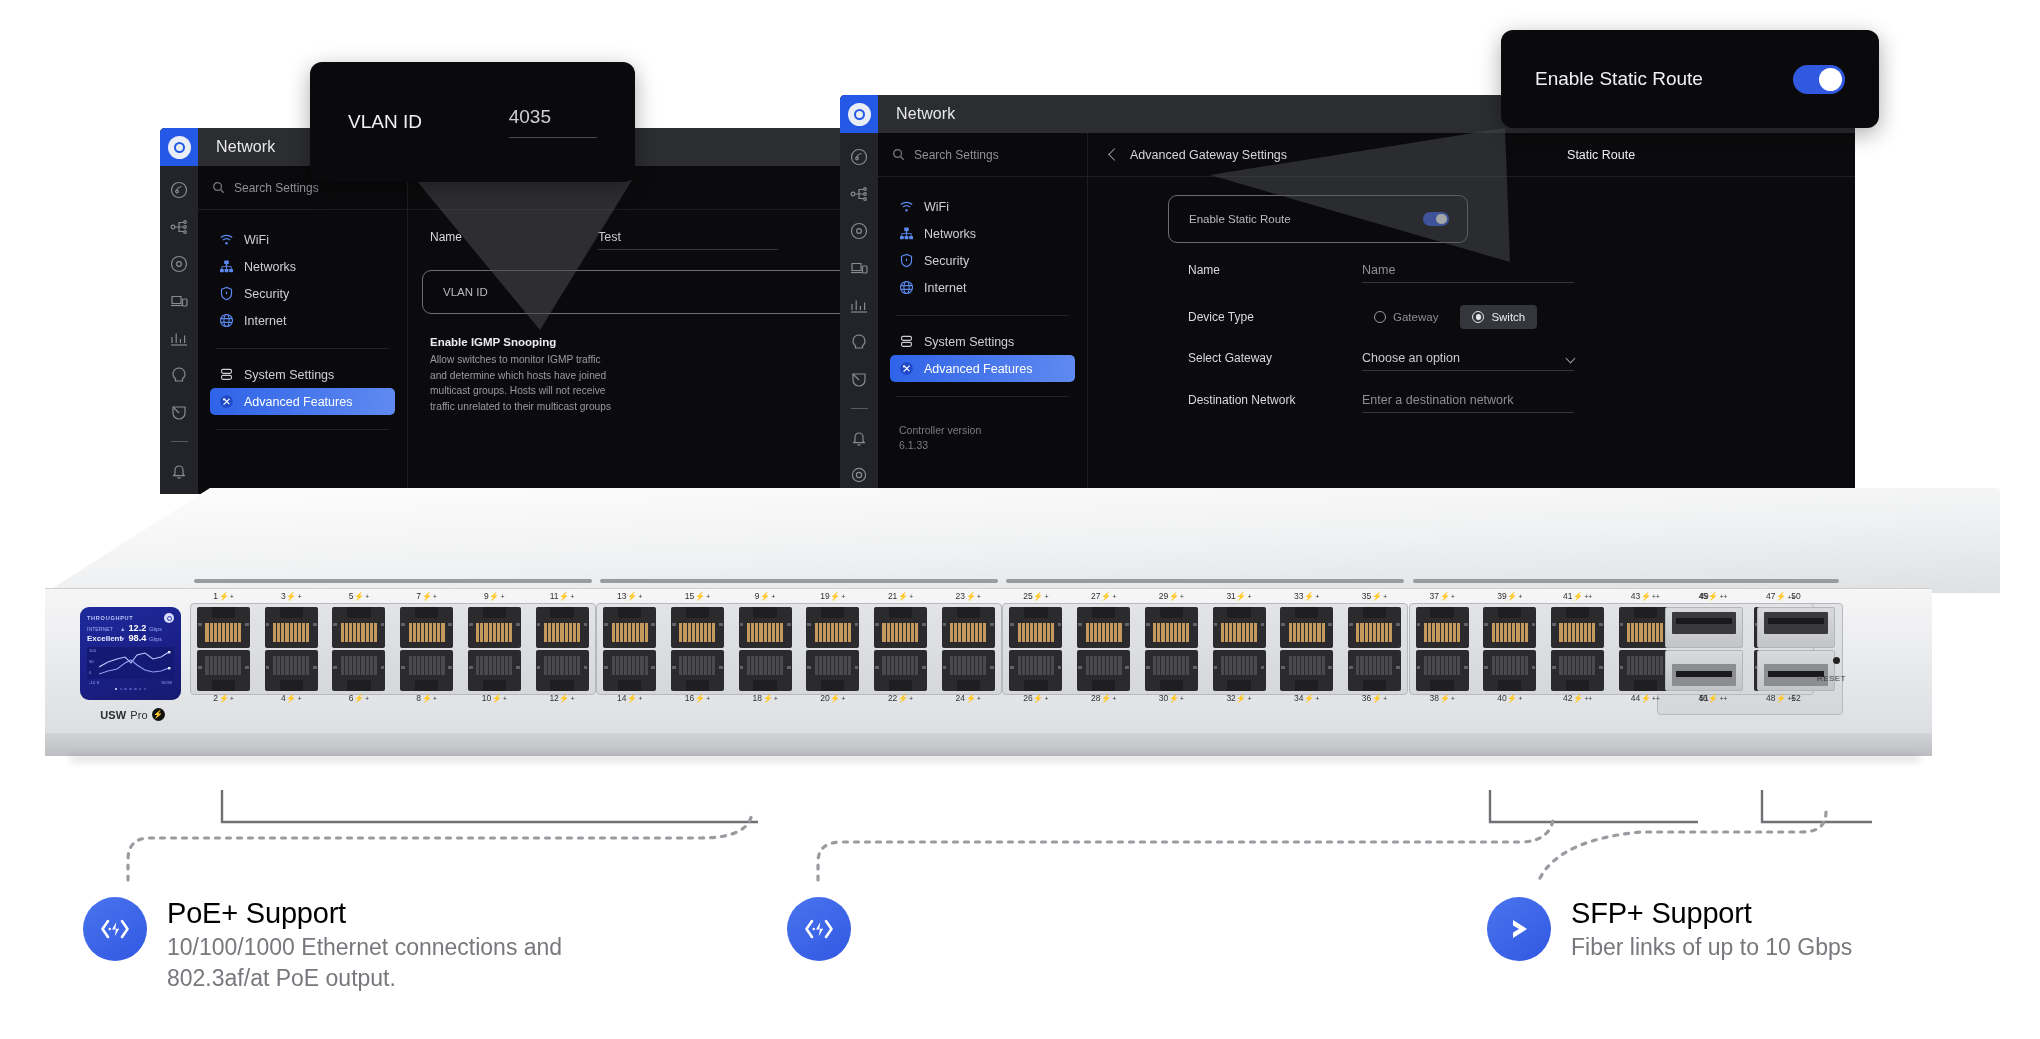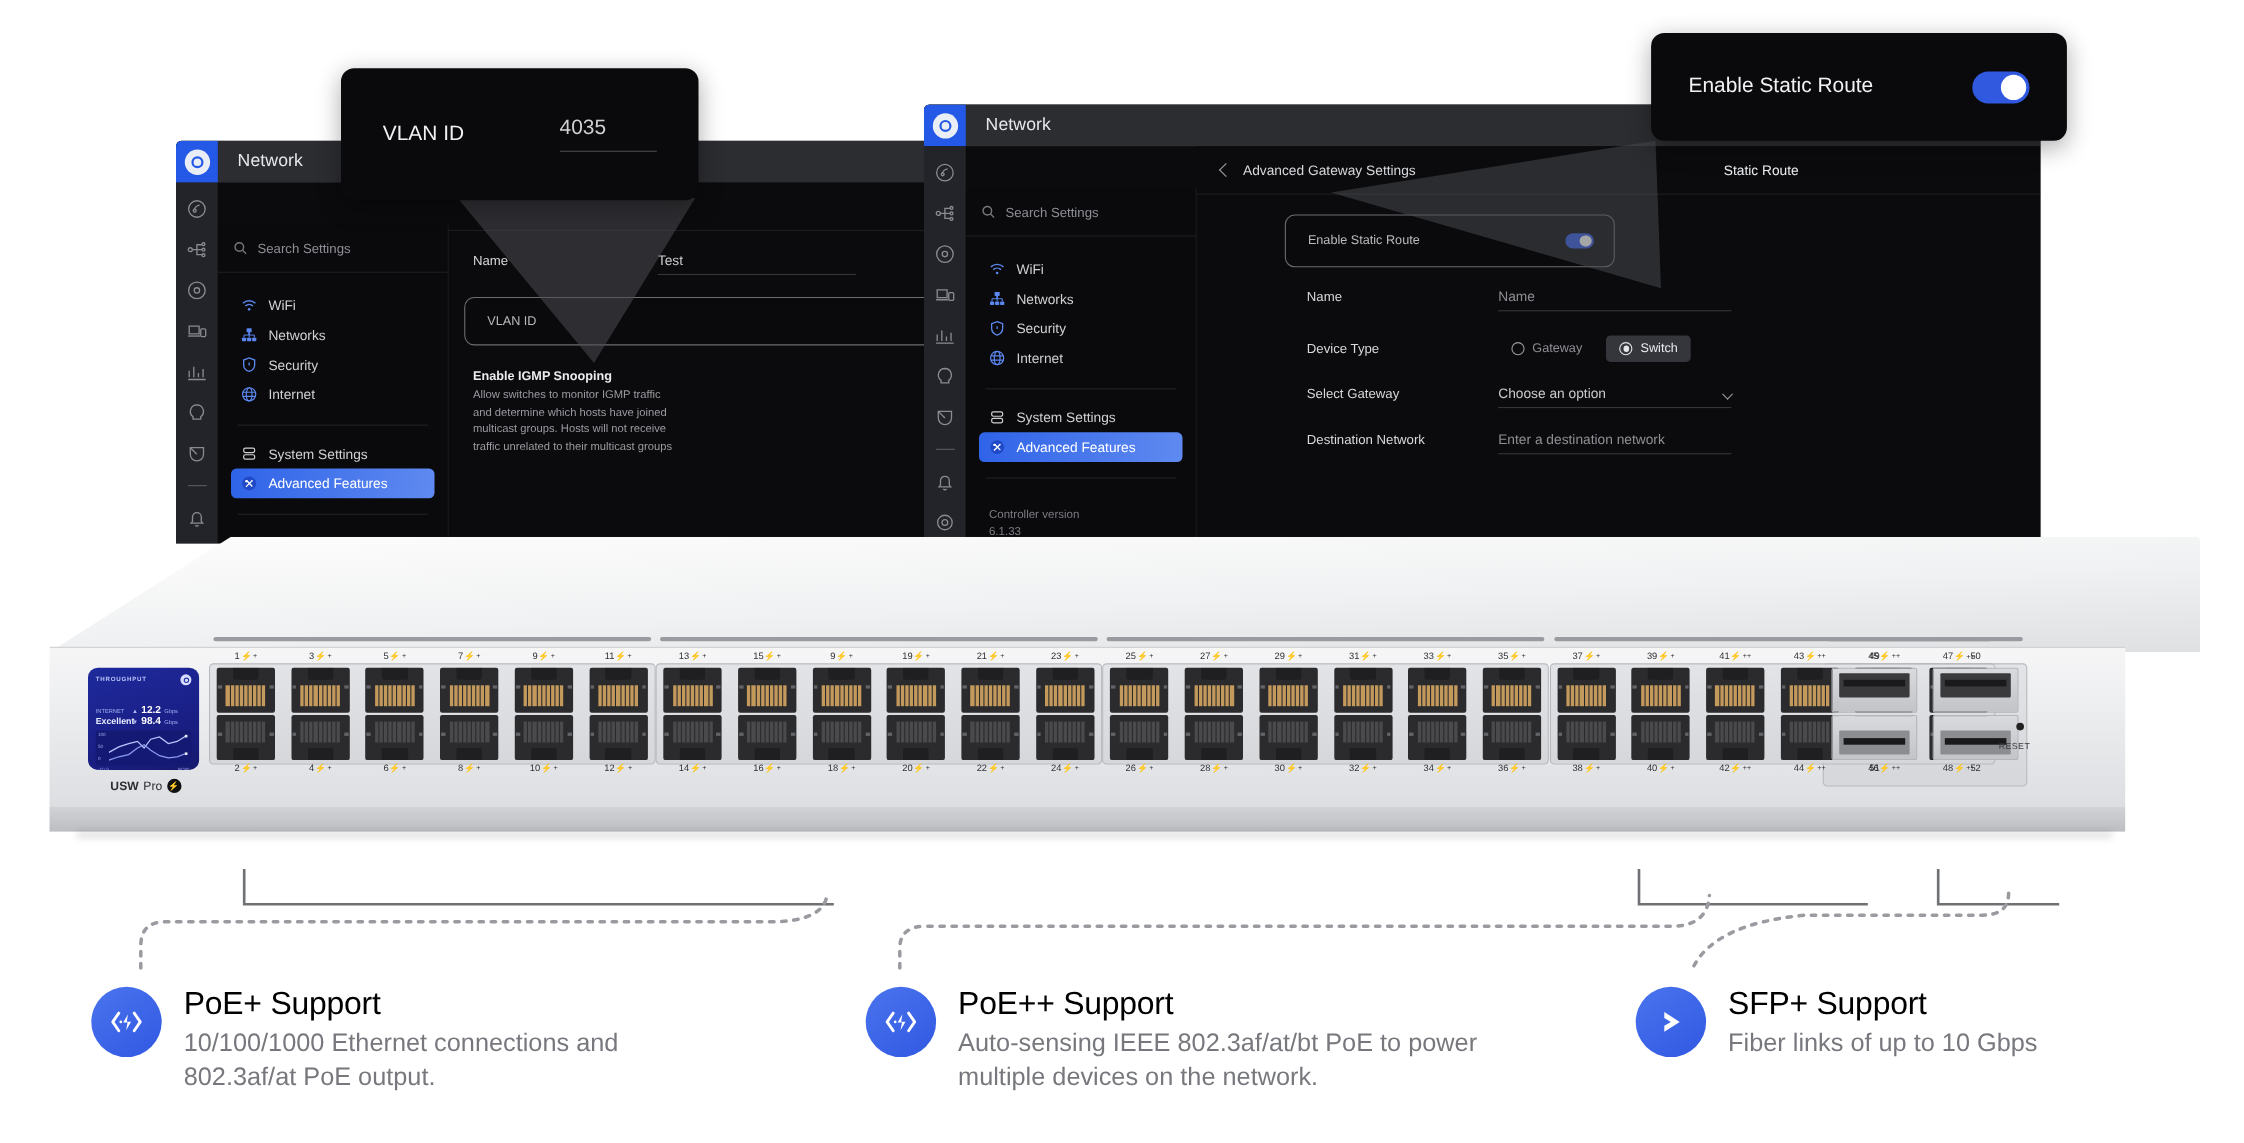"Search Settings" .settings-col { margin-top: 38px -> none }
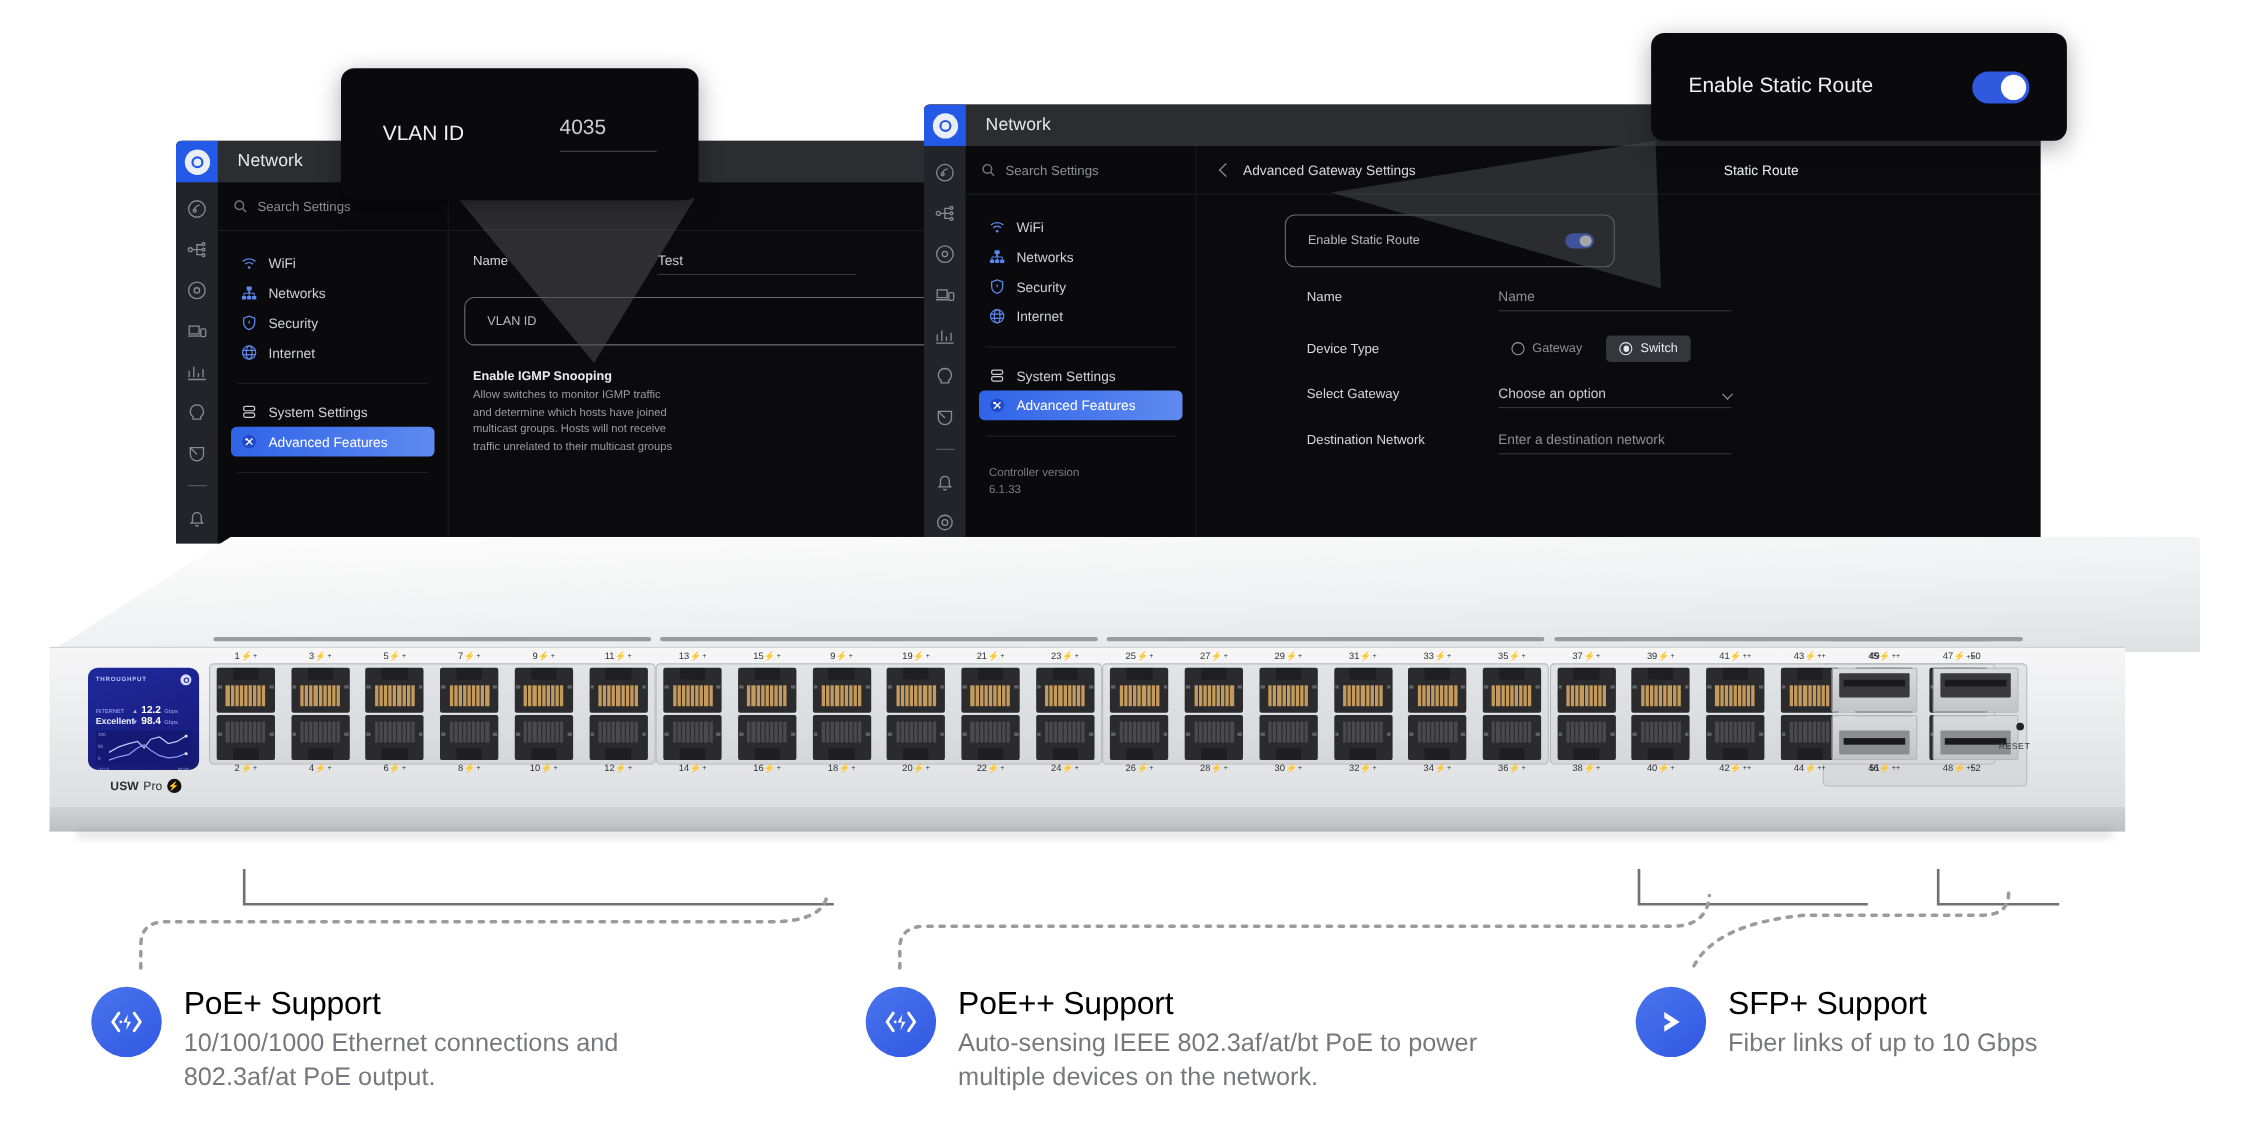"12.2" .lcd-stats { margin-top: 17px -> 0 }
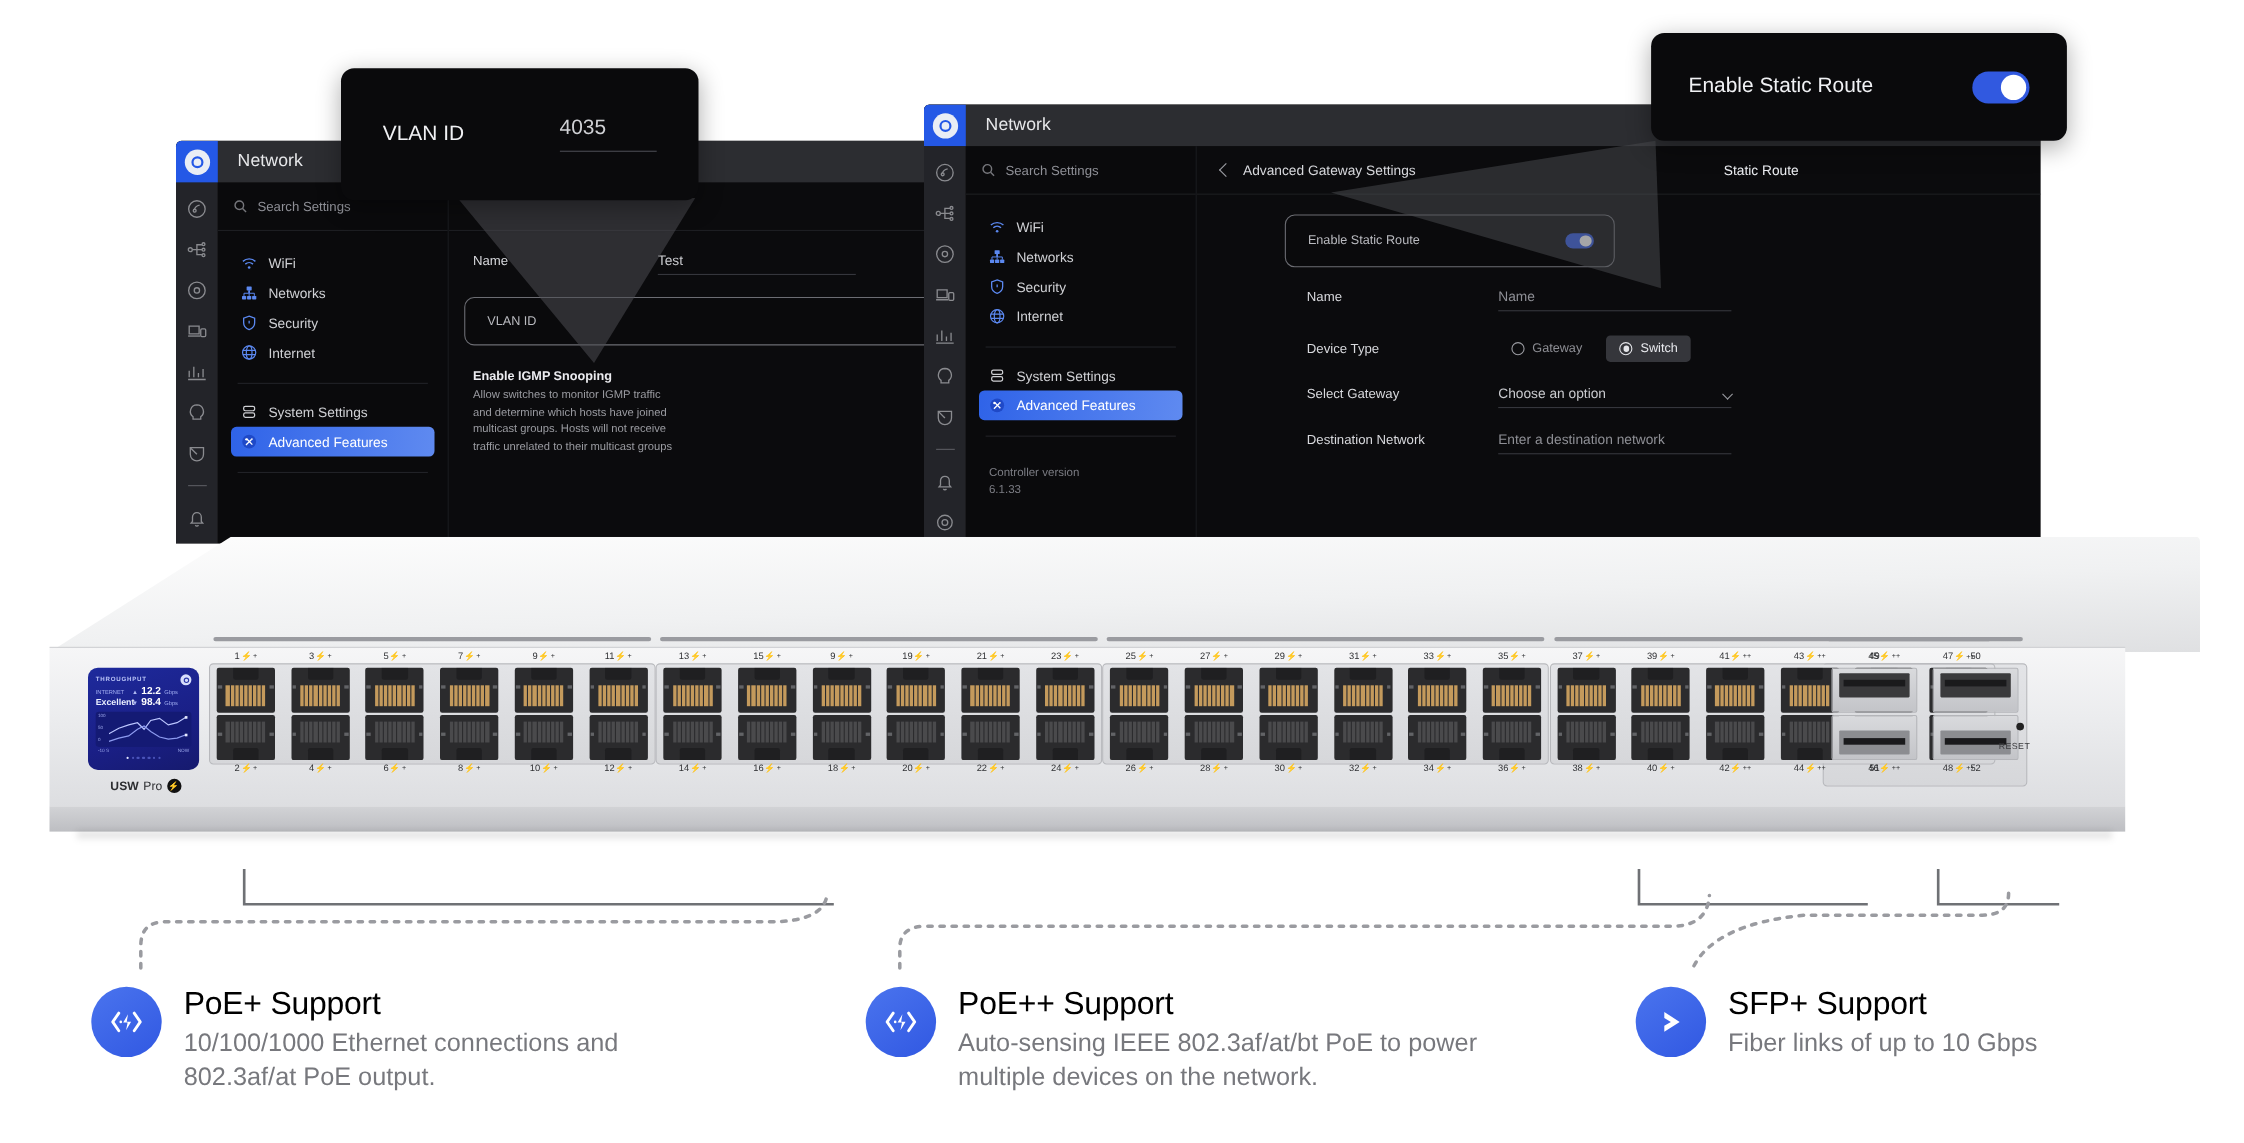"PoE++ Support" div { html: <div> <div>PoE++ Support</div> <div>Auto-sensing IEEE 802.3af/at/bt PoE to power multiple devices on the network.</div> </div> -> none }
